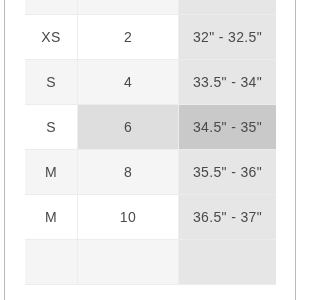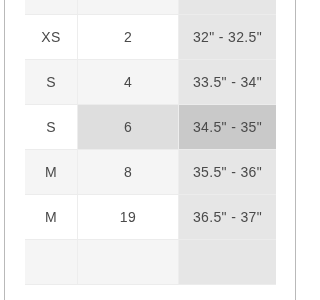"19" span.cell-text { text: 19 -> 10 }
